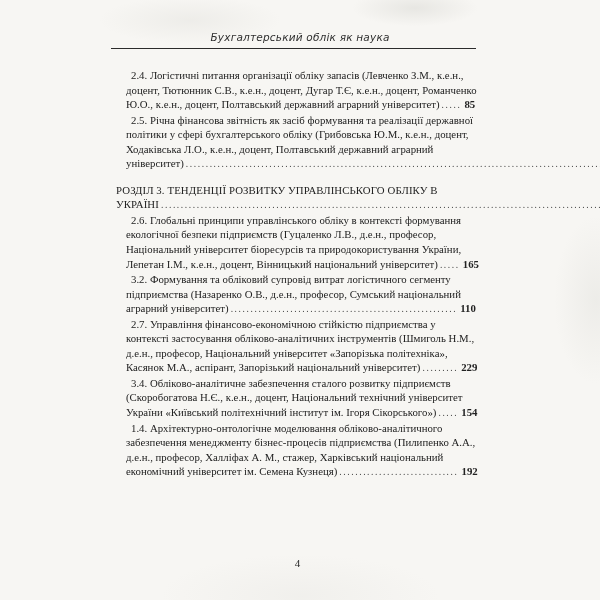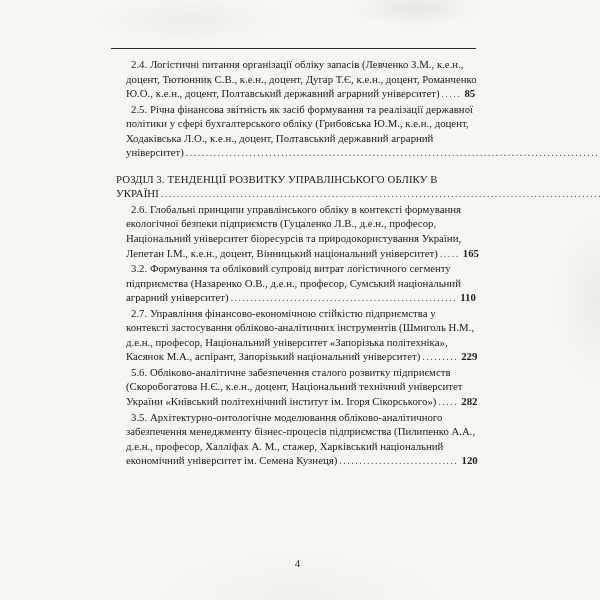"Бухгалтерський облік як наука" div.running-head { html: none -> <div>Бухгалтерський облік як наука</div> }
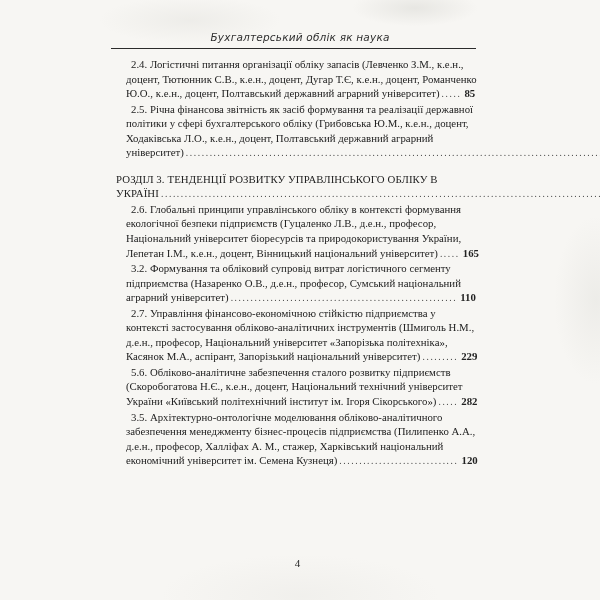"2.4. Логістичні питання організації" .content { top: 57px -> 68px }
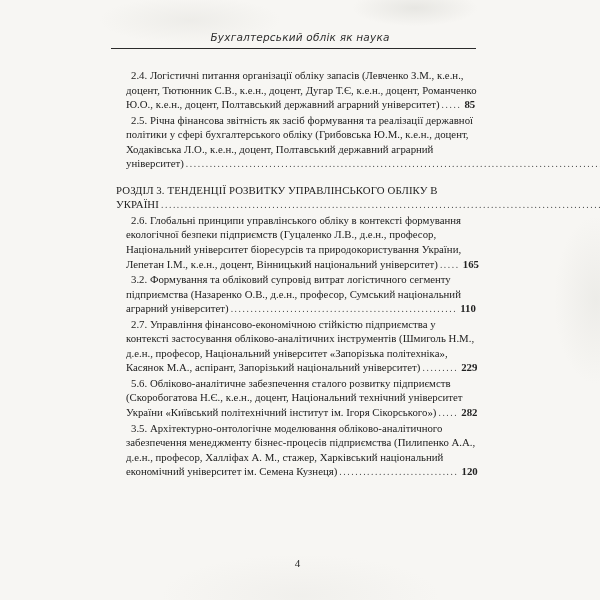"5.6. Обліково-аналітичне забезпечення" span { text: 5.6 -> 3.4 }
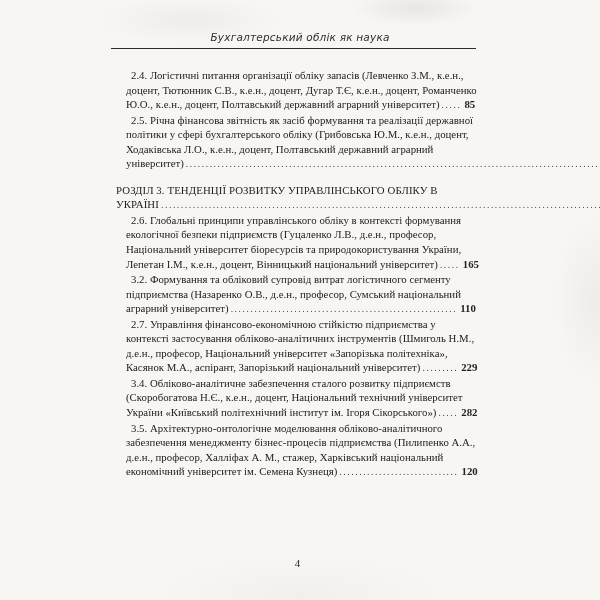"282" span.pg { text: 282 -> 154 }
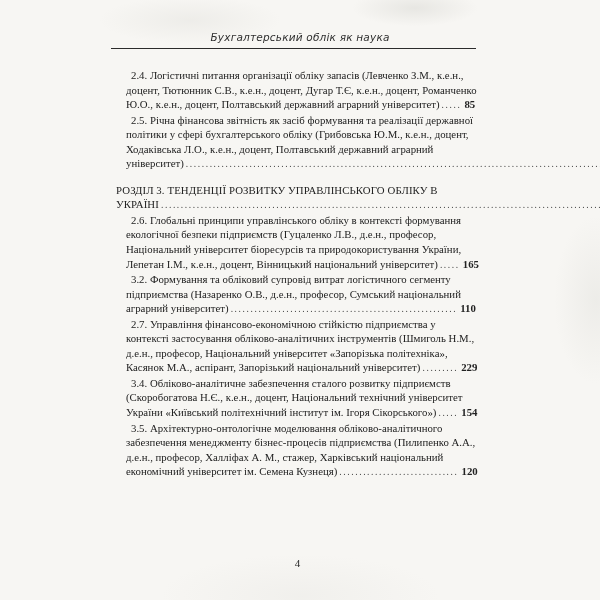"3.5. Архітектурно-онтологічне" span { text: 3.5 -> 1.4 }
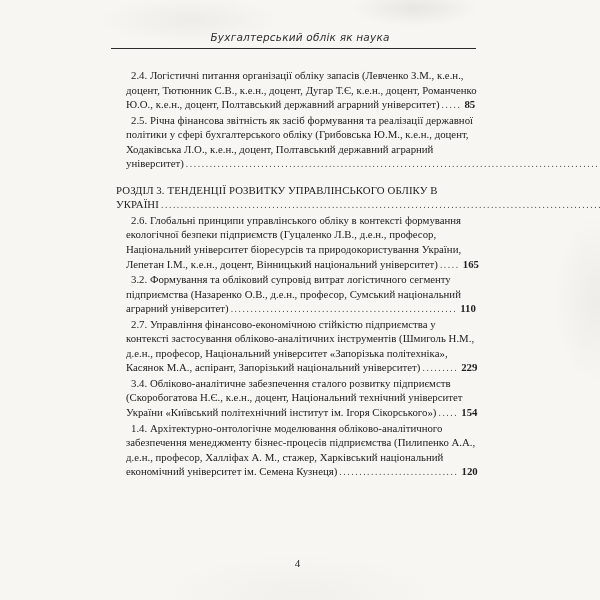"120" span.pg { text: 120 -> 192 }
